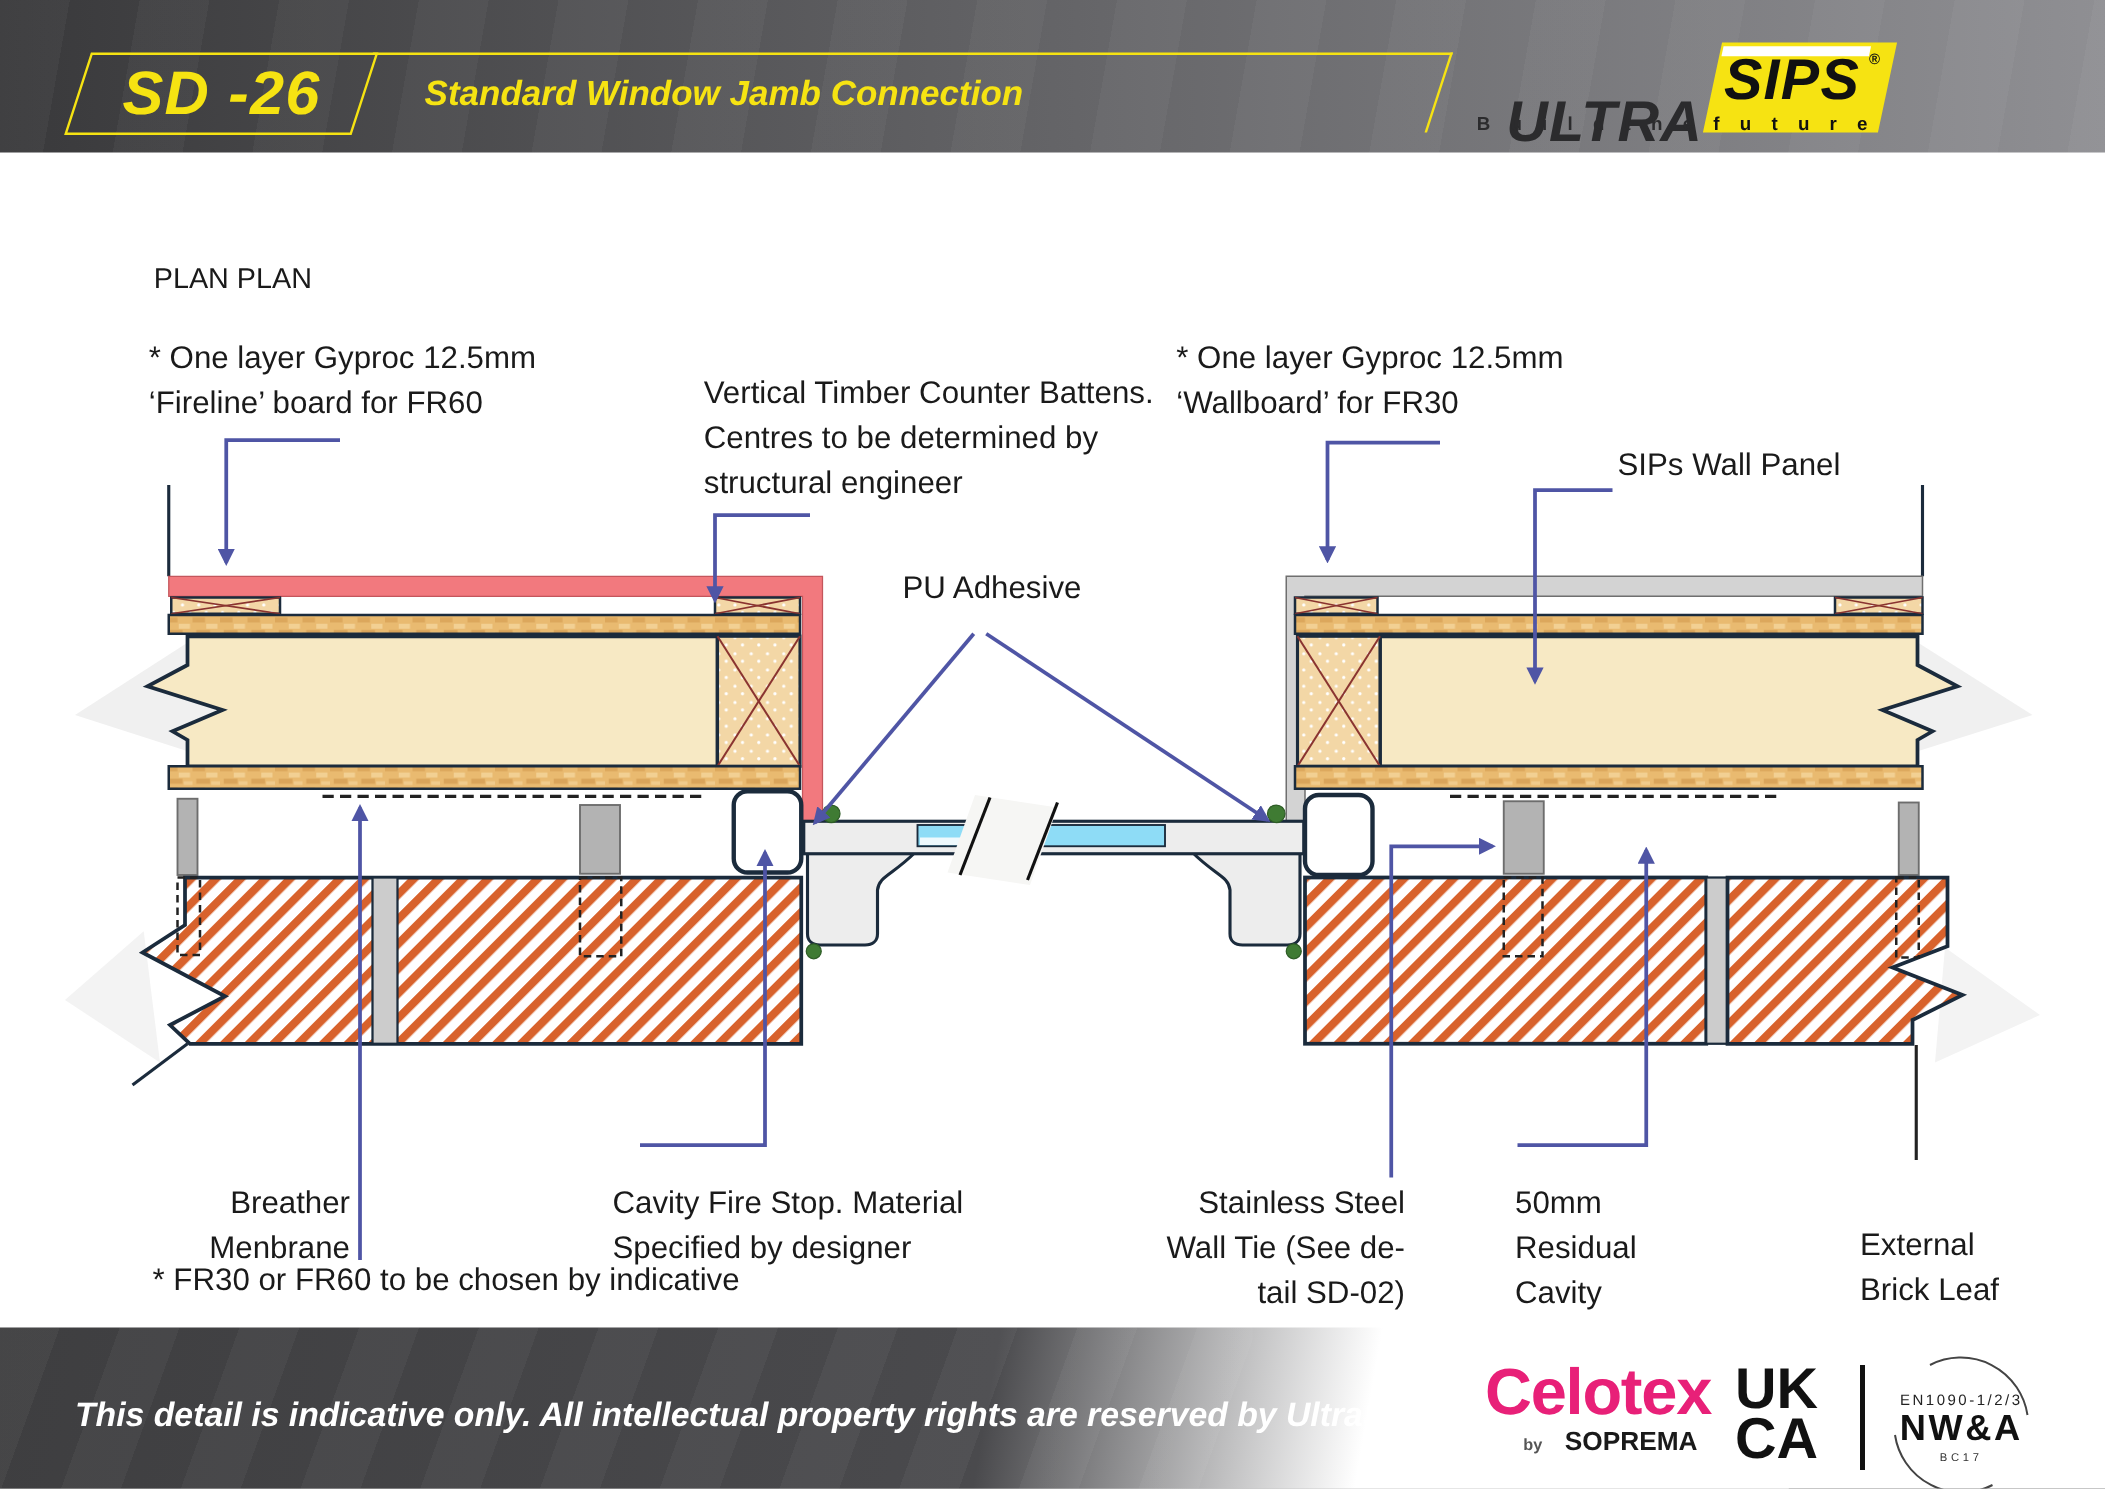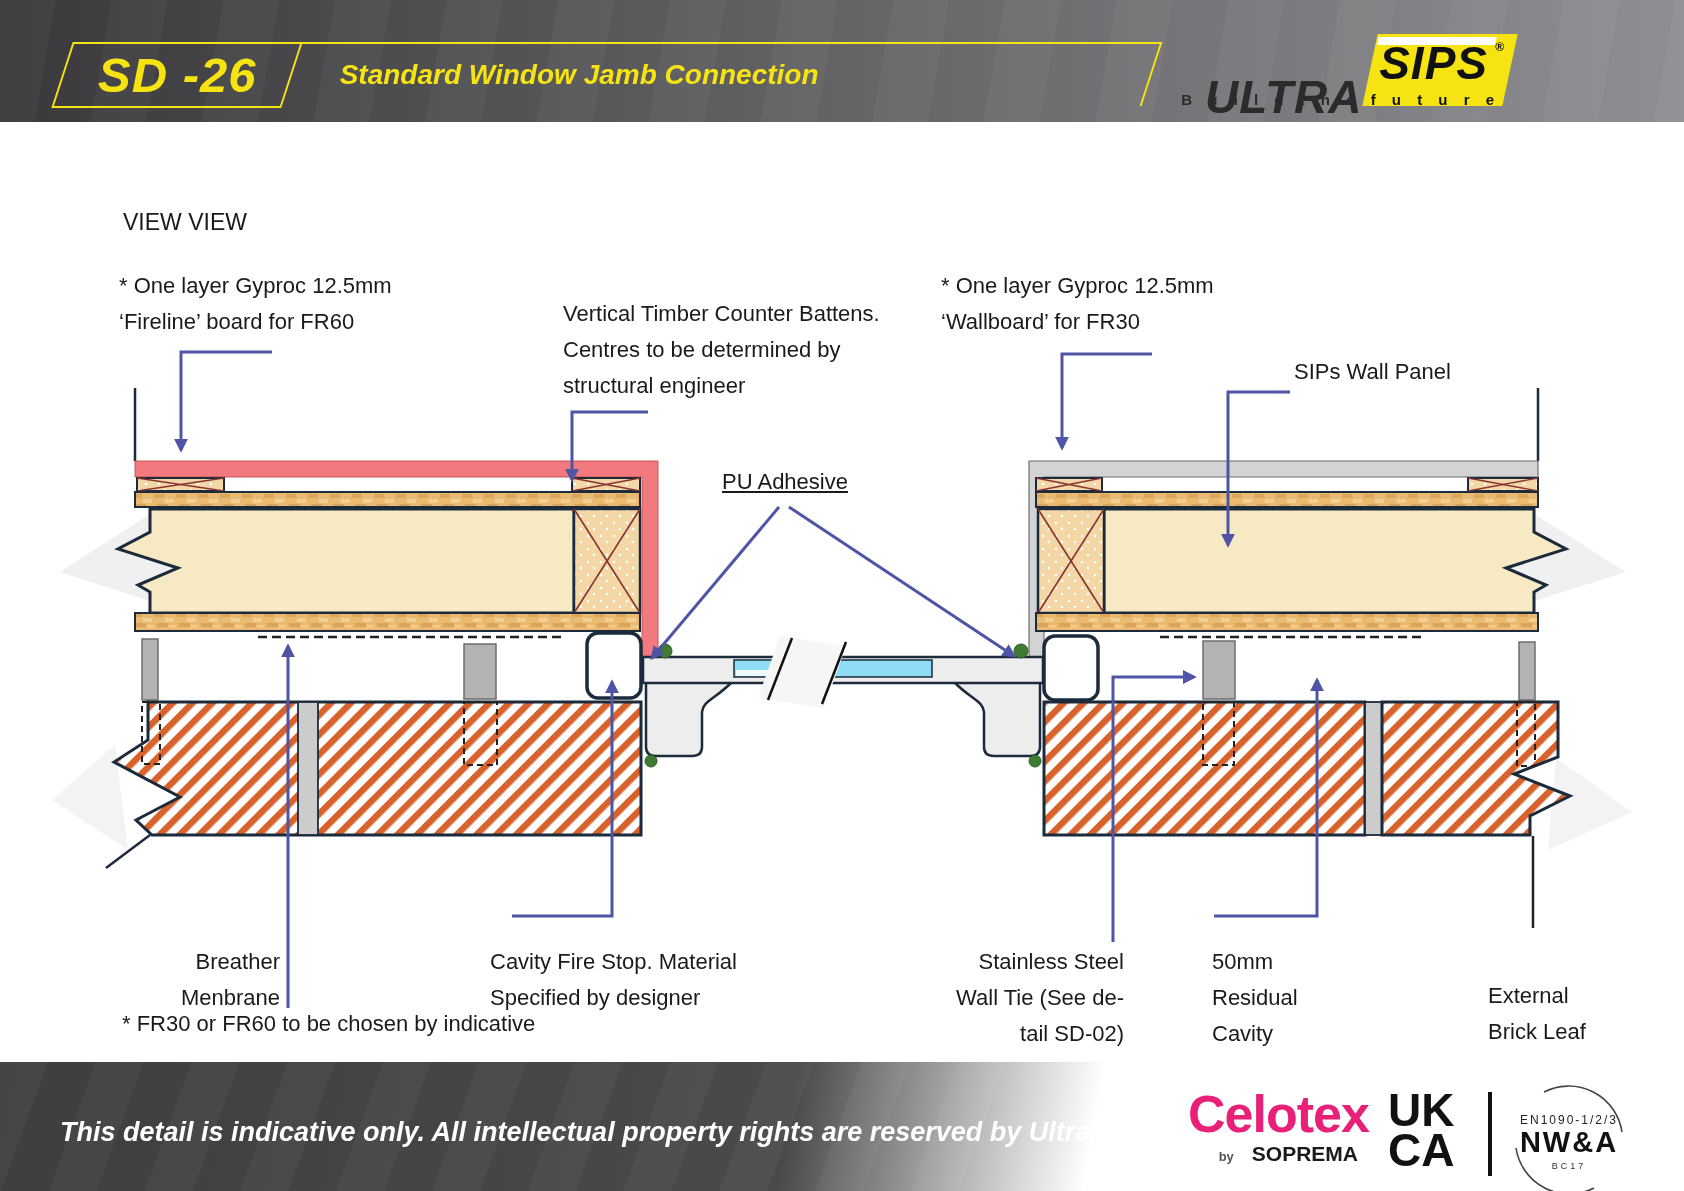"VIEW VIEW" div.ann { text: VIEW VIEW -> PLAN PLAN }
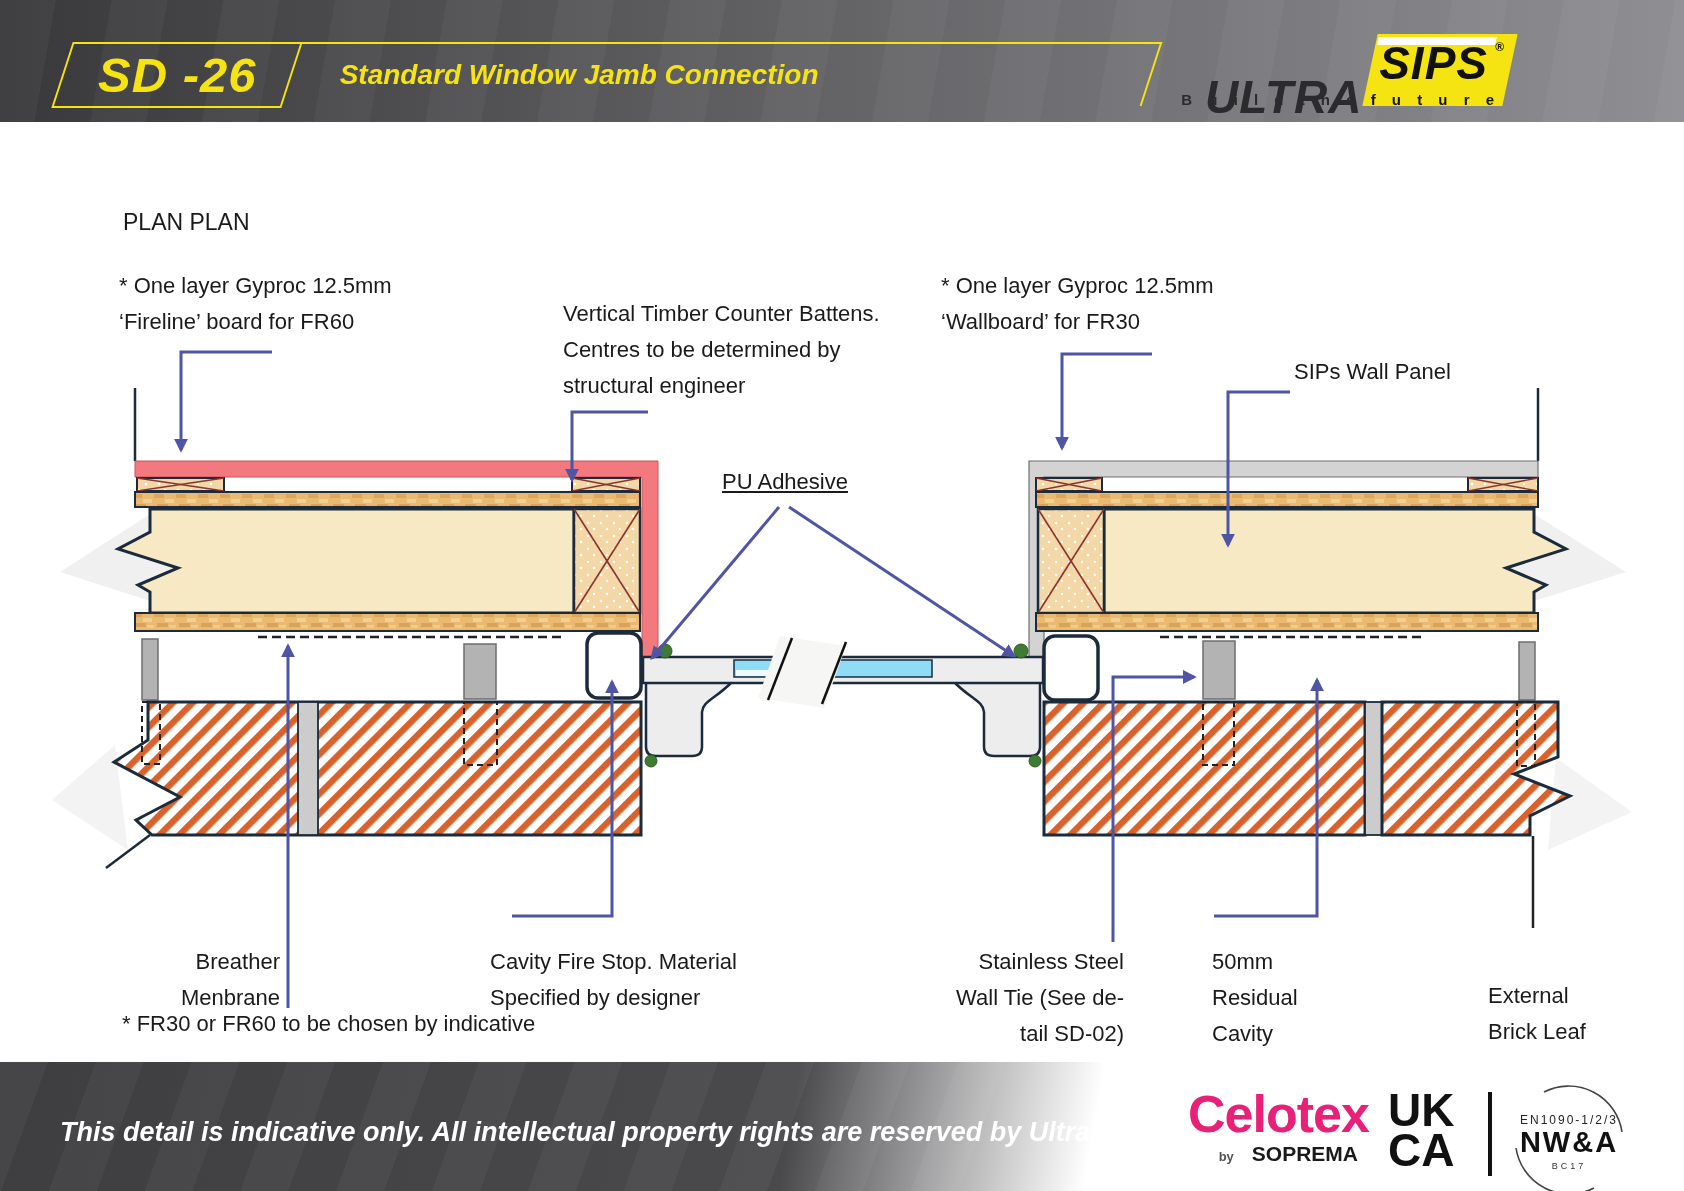"* One layer Gyproc 12.5mm" .ann { font-size: 22px -> 25px }
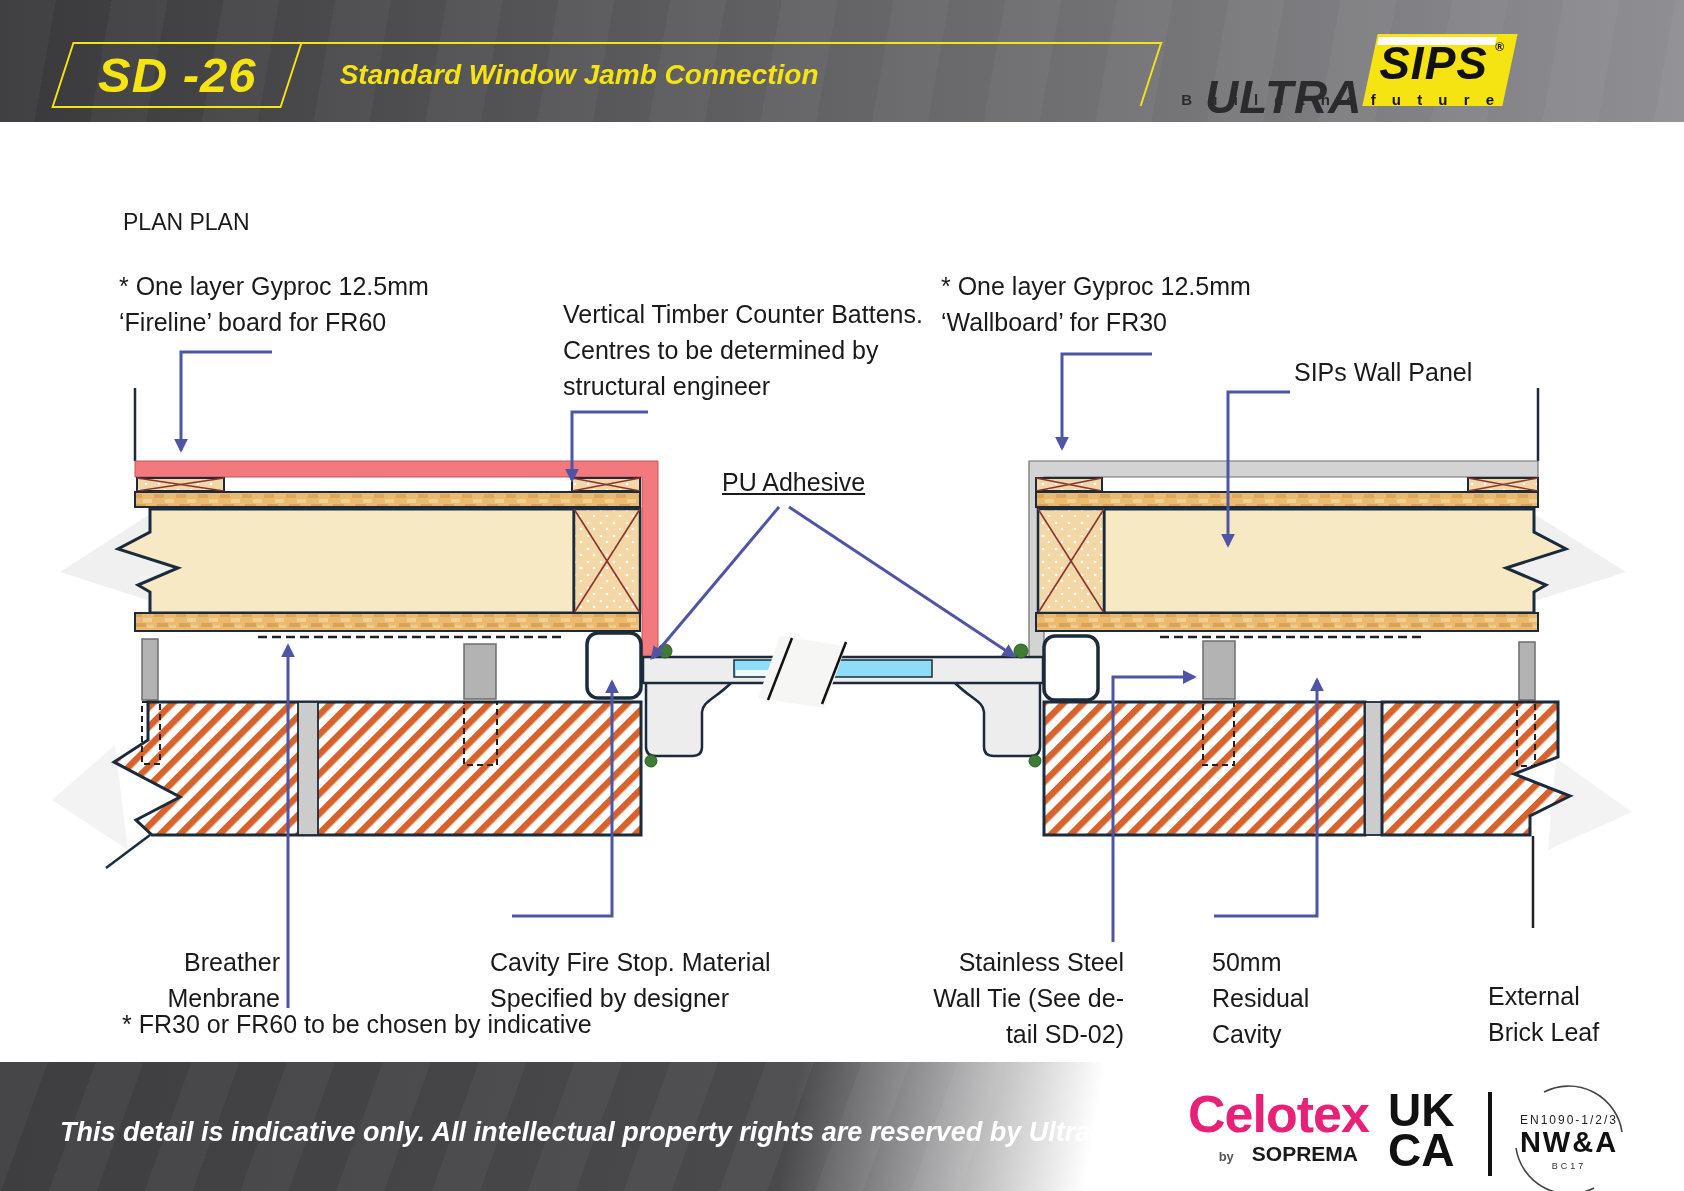"PU Adhesive" div.ann { text-decoration: underline -> none; top: 464px -> 452px }
